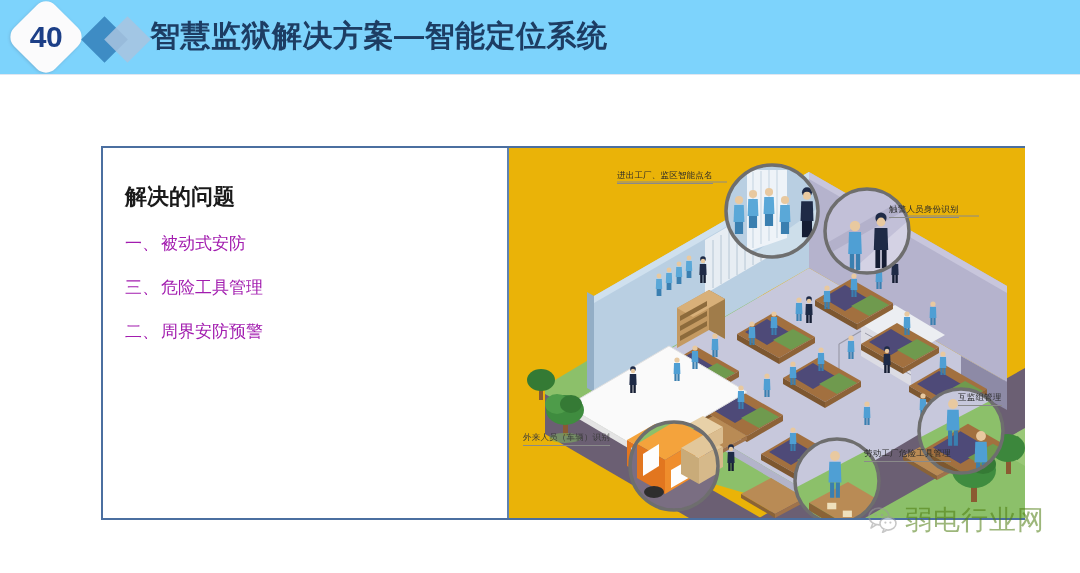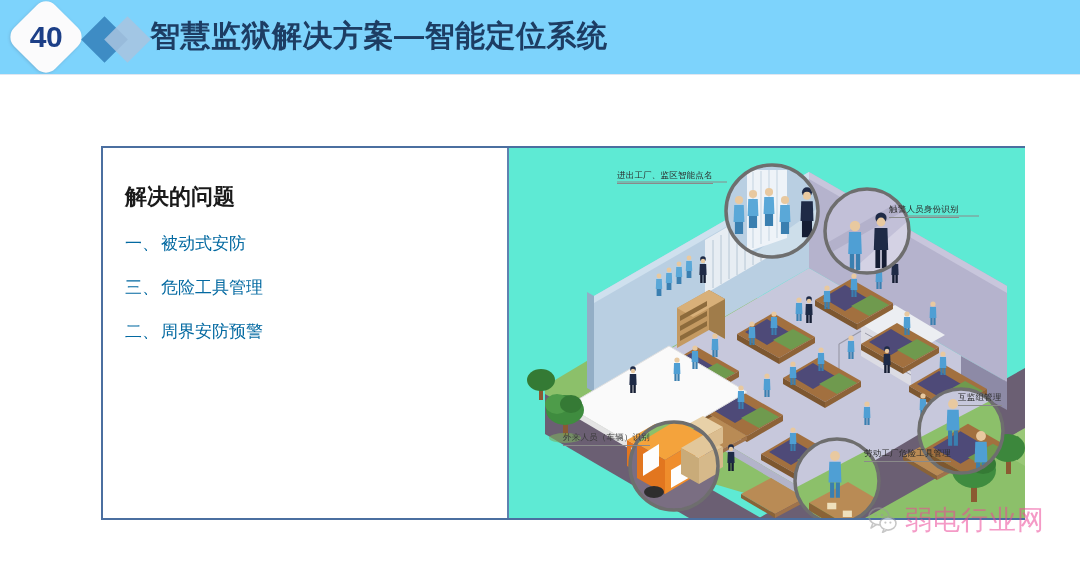"进出工厂、监区智能点名" #right-panel { background: #5eead4 -> #eab308 }
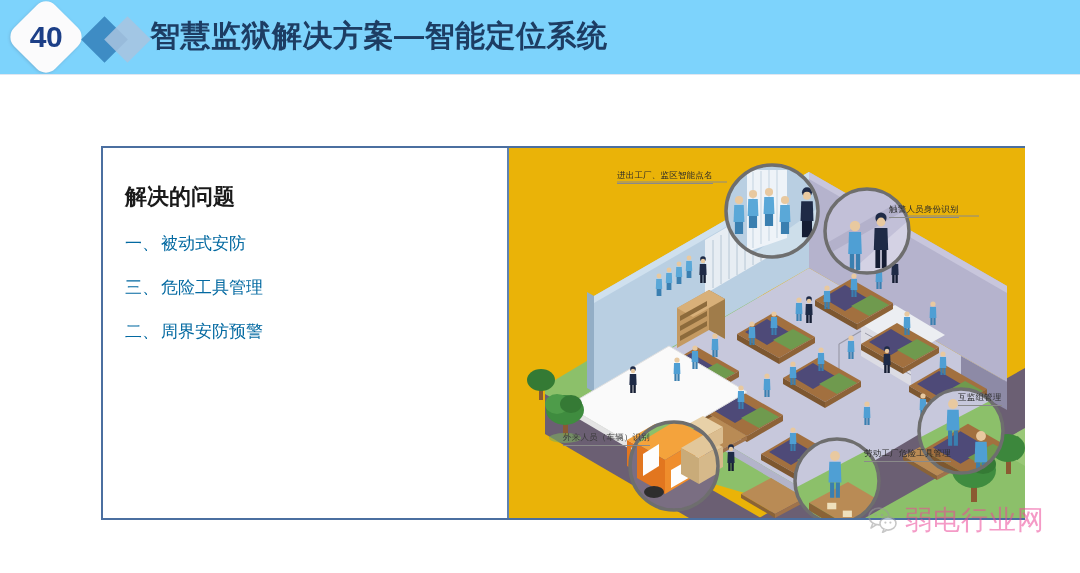"一、被动式安防" .problem-item { color: #0369a1 -> #a21caf }
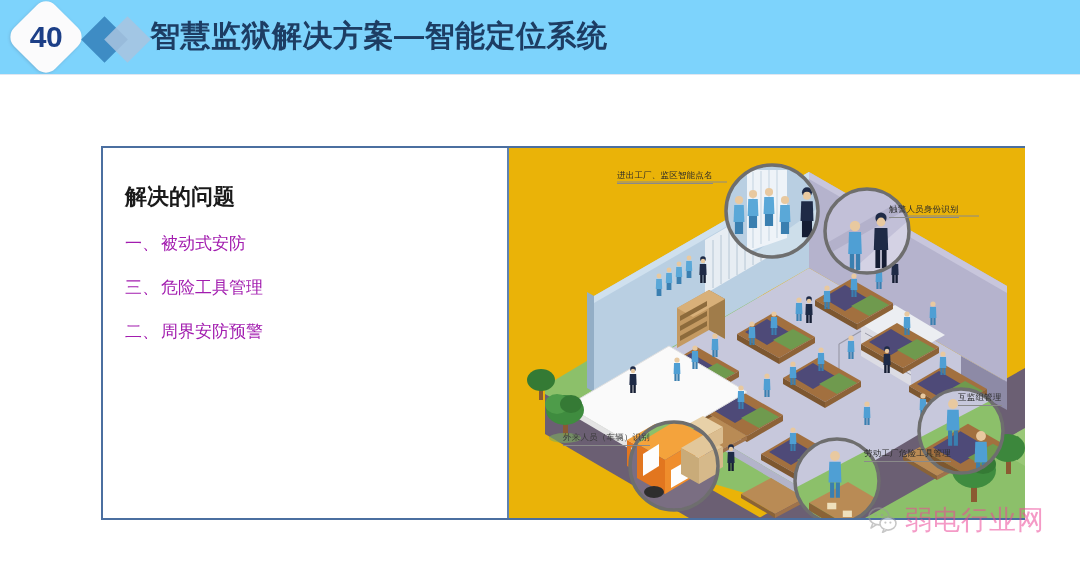"外来人员（车辆）识别" #lbl-visitor { margin-left: 40px -> none }
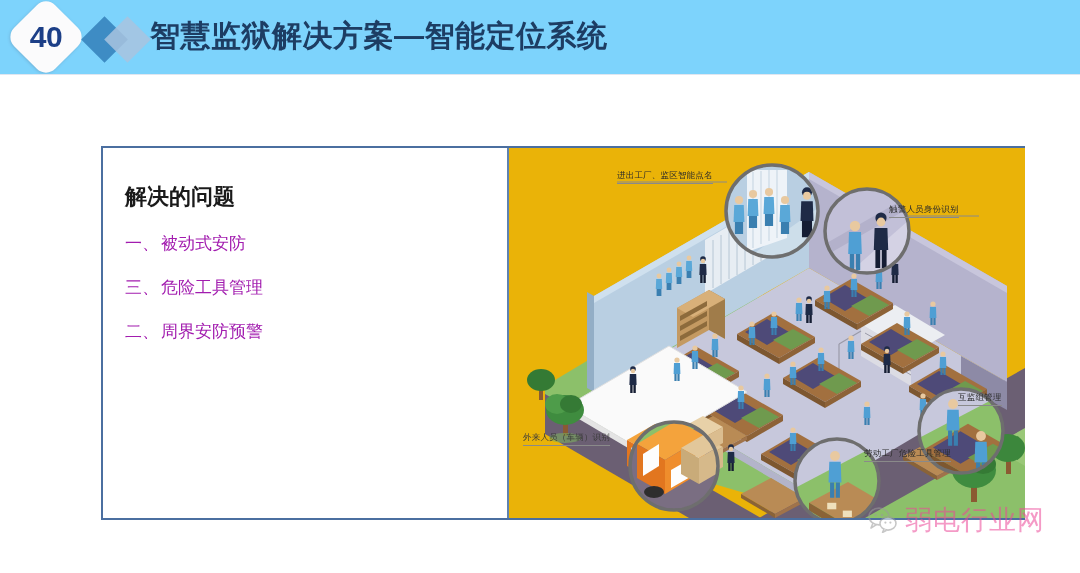"弱电行业网" #wm-text { color: #ec4899 -> #4d7c0f }
